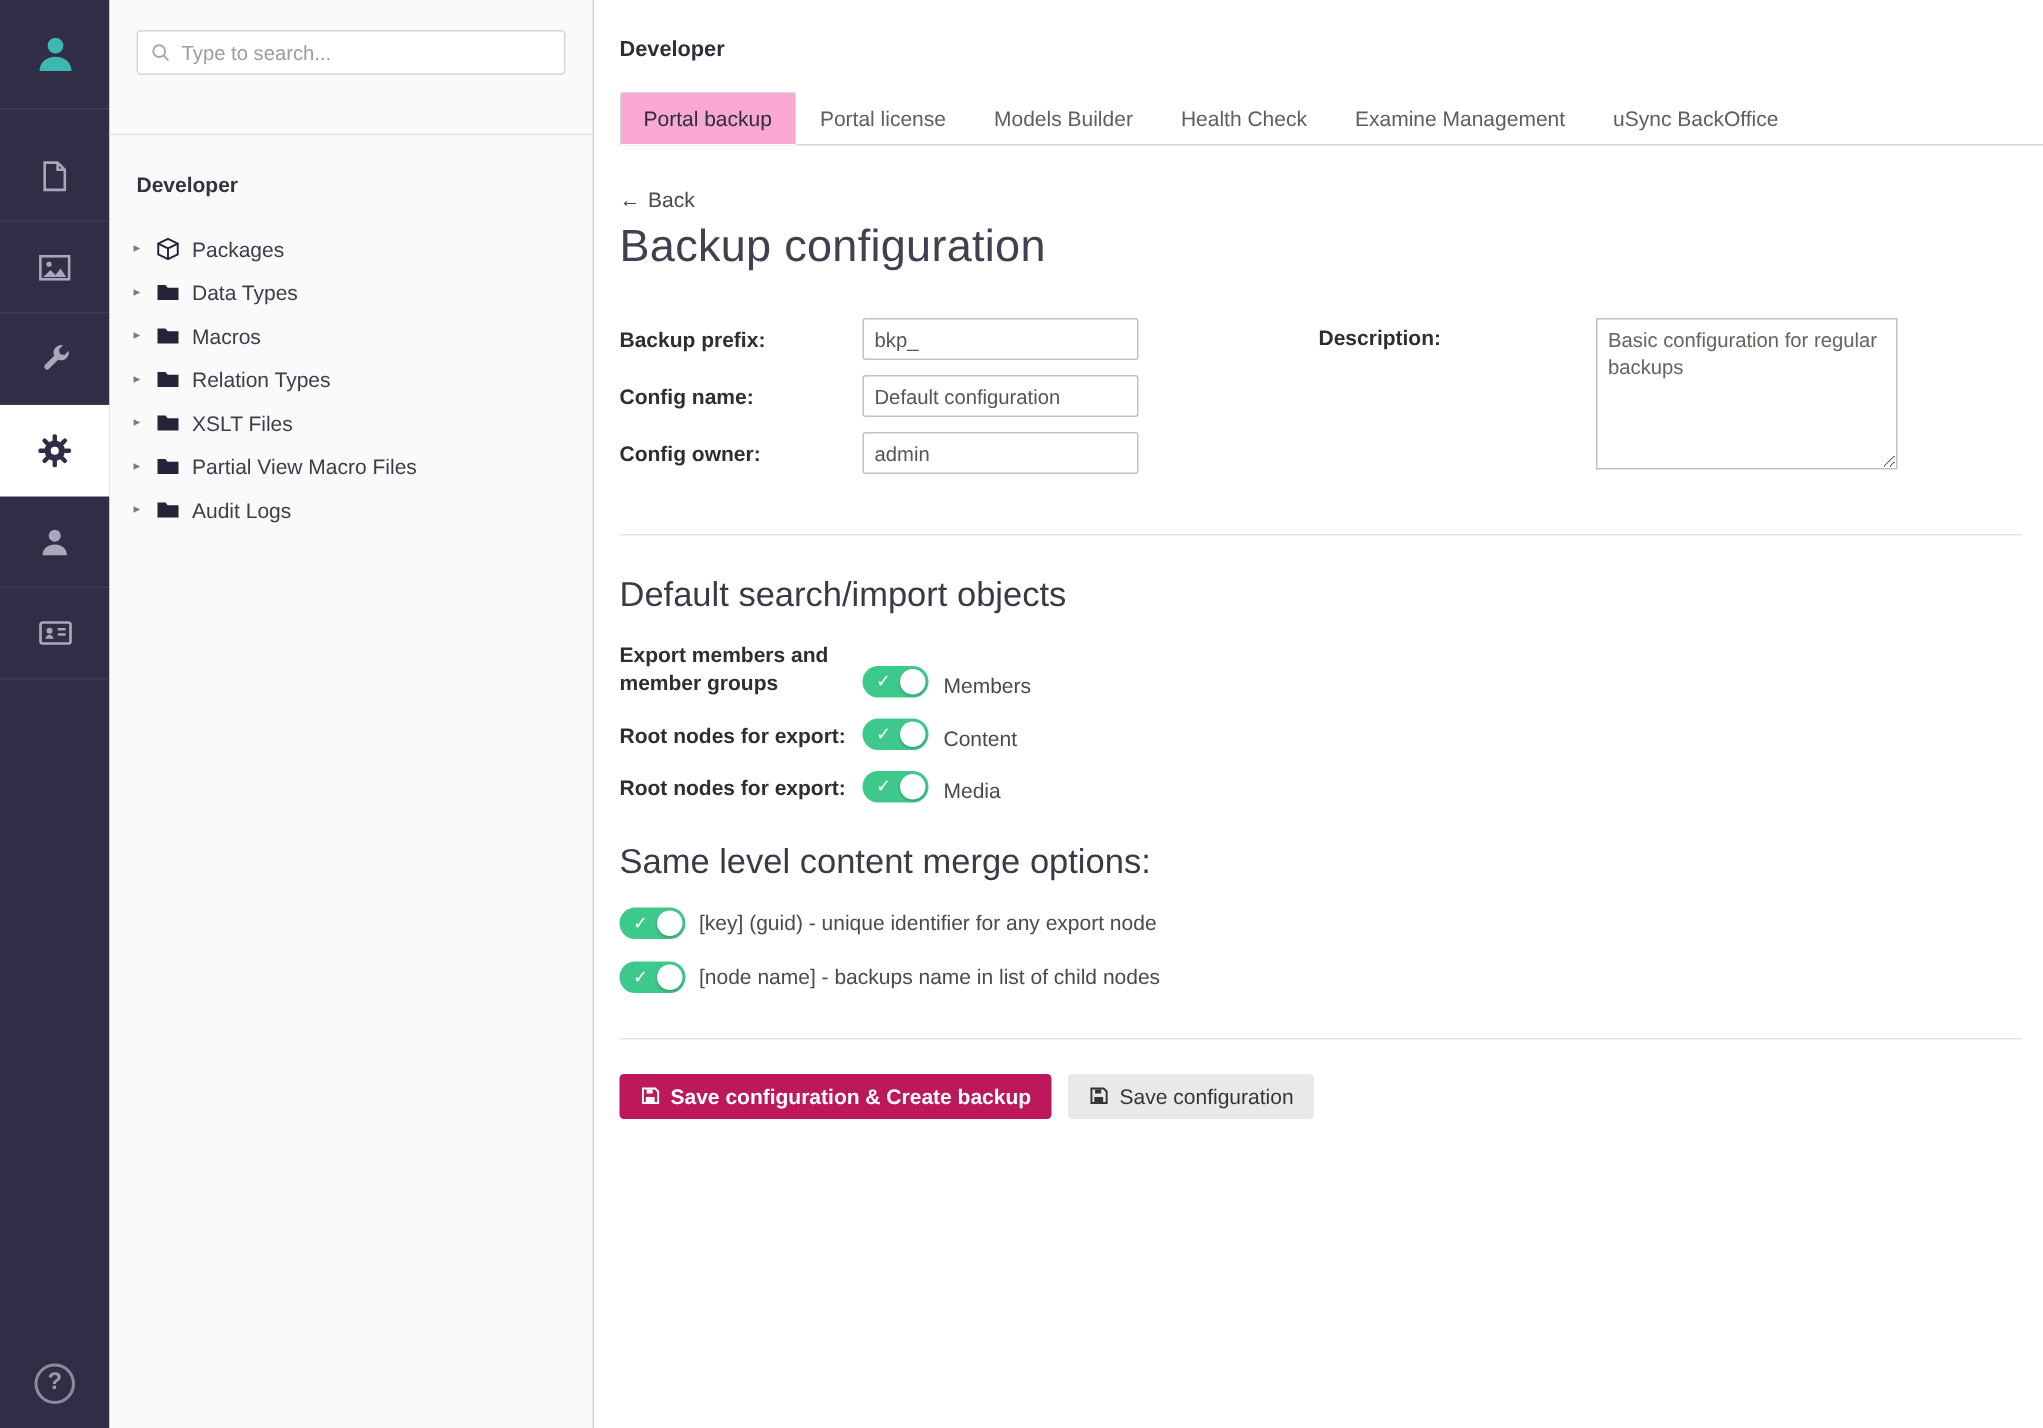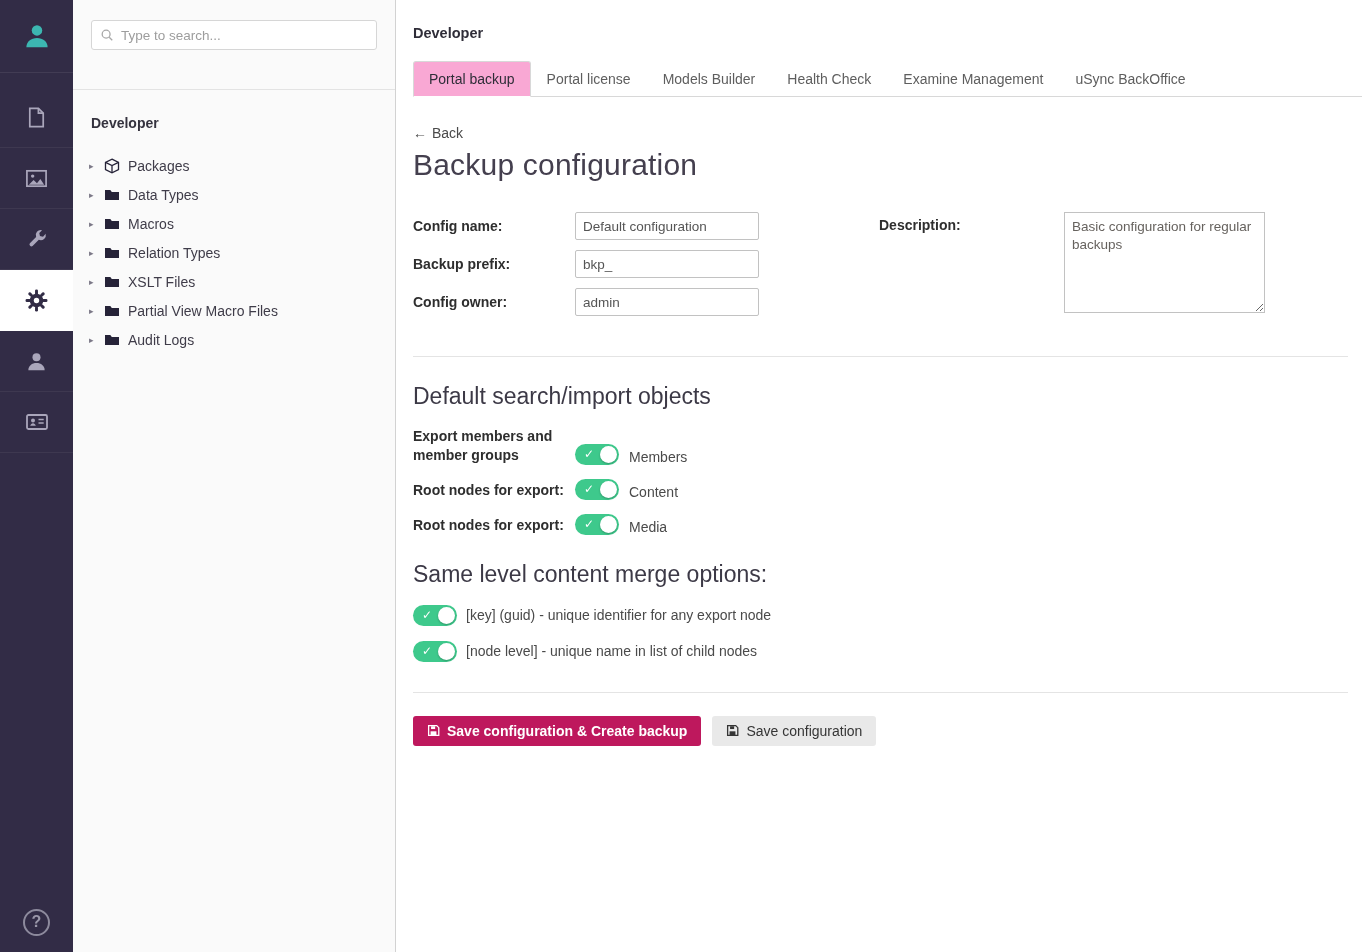"Config name:" div.form-row { order: before "Backup prefix:" -> after "Backup prefix:" }
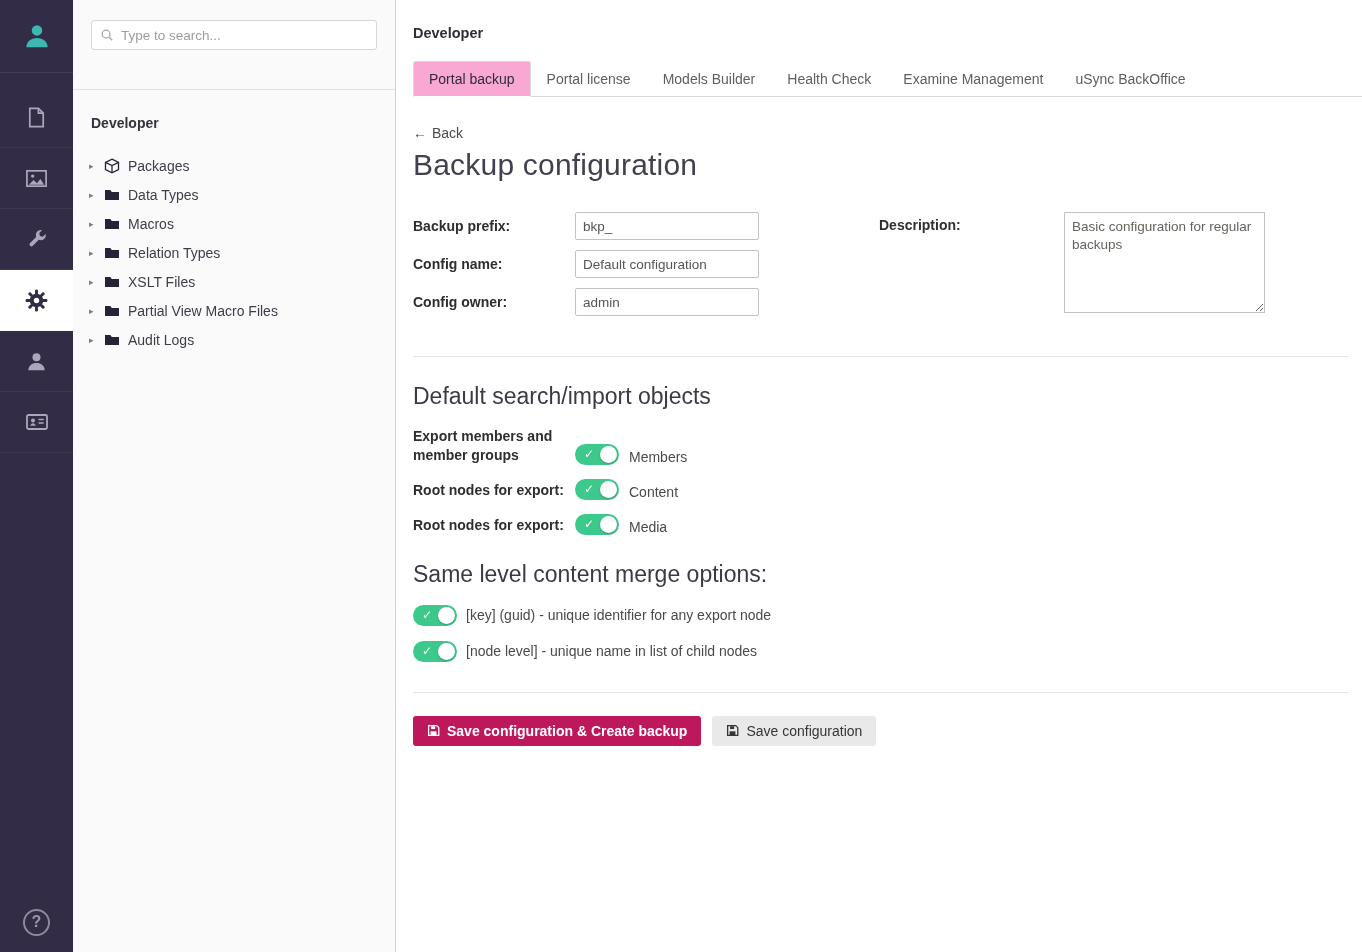"[node level] - unique name" span.row-text { text: level] - unique -> name] - backups }
